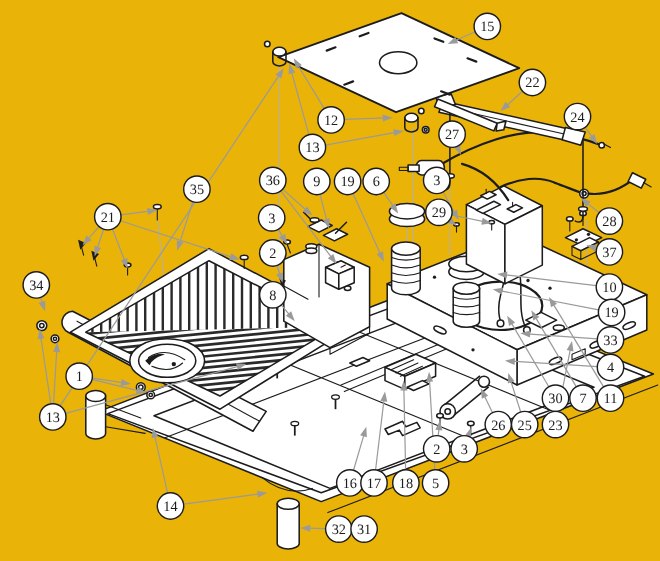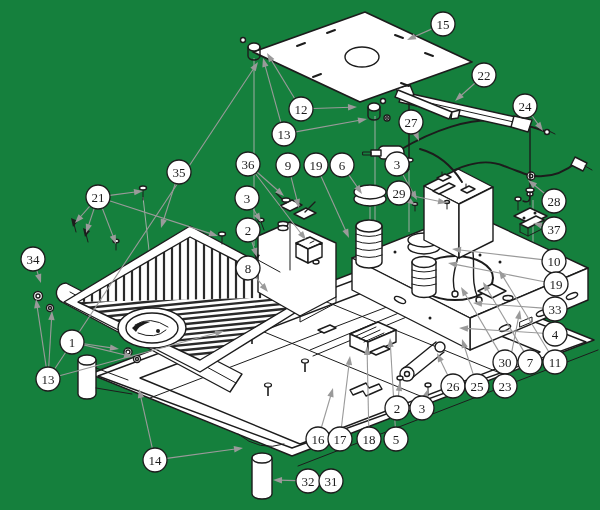"15" .stage { background: #15803d -> #eab308 }
